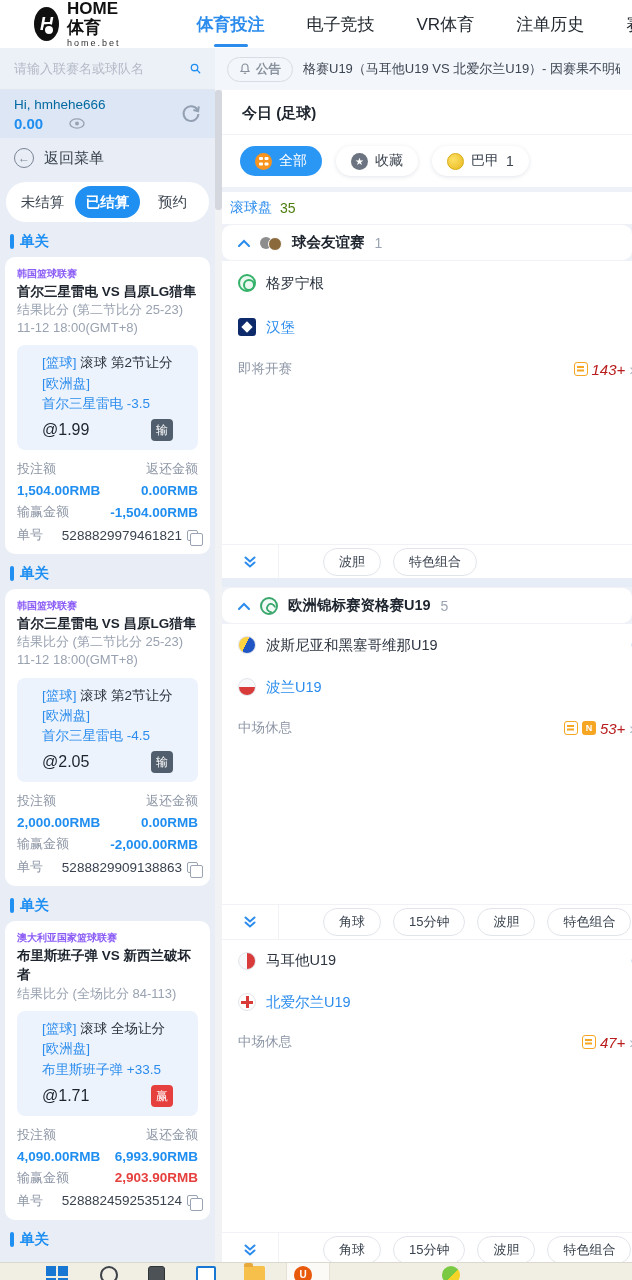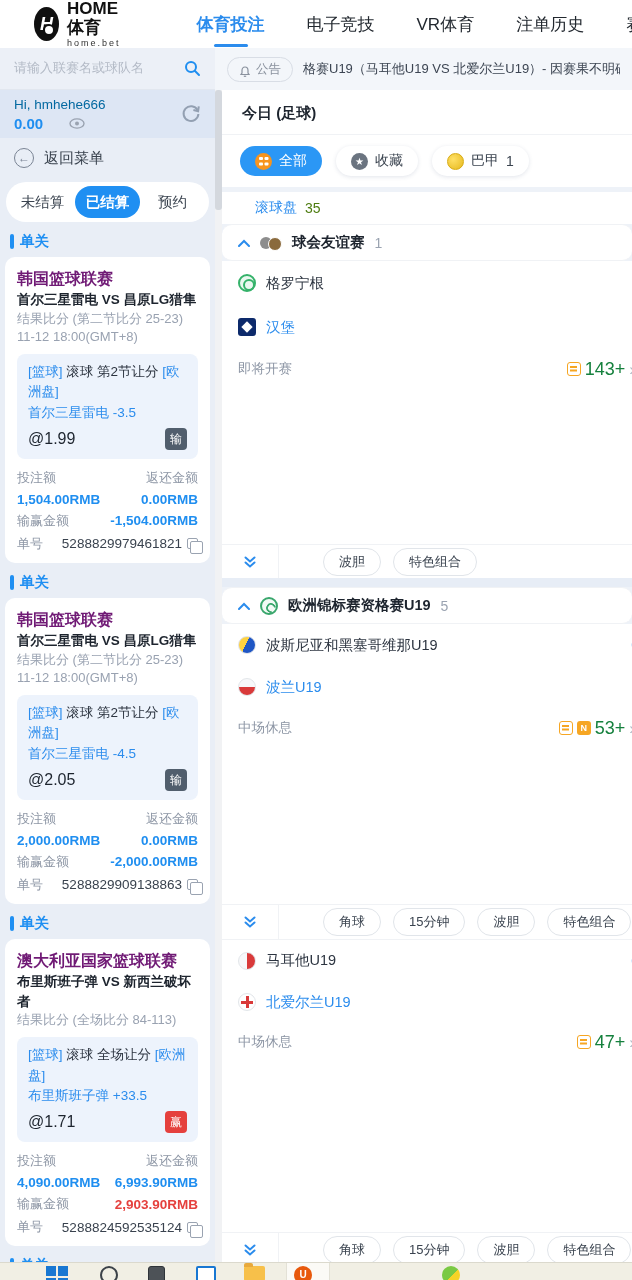"请输入联赛名或球队名" .search-input { font-family: Liberation Mono, monospace -> Liberation Sans, sans-serif }
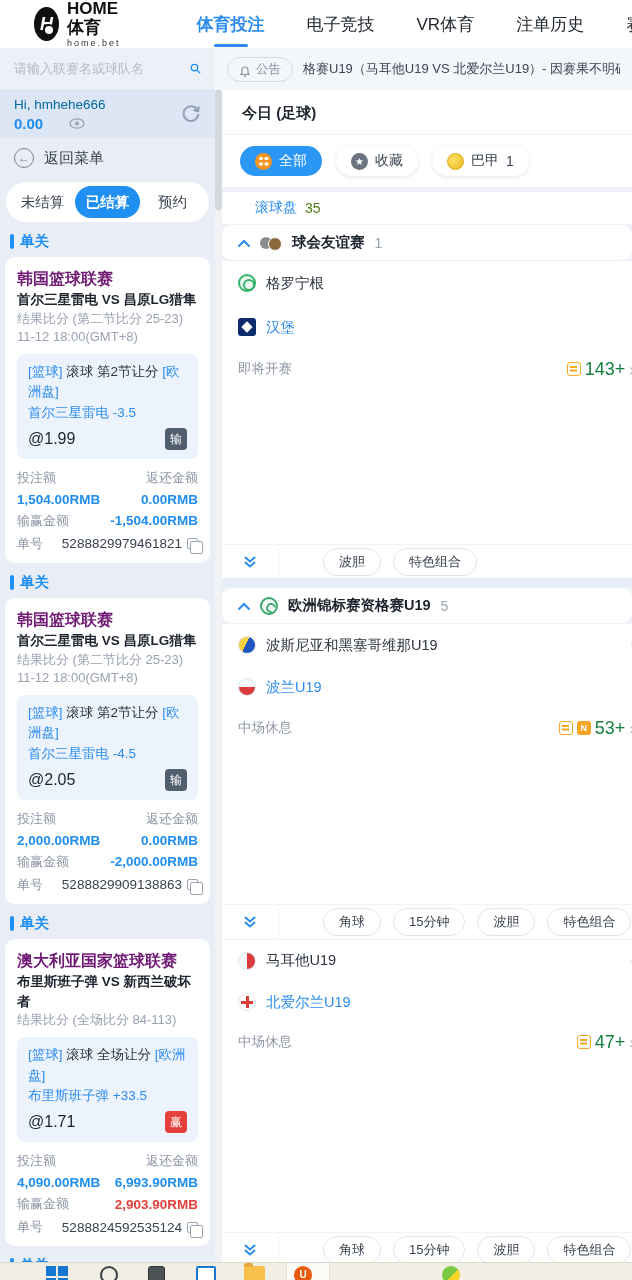"公告" .announce-pill { align-items: flex-end -> center; font-weight: none -> bold }
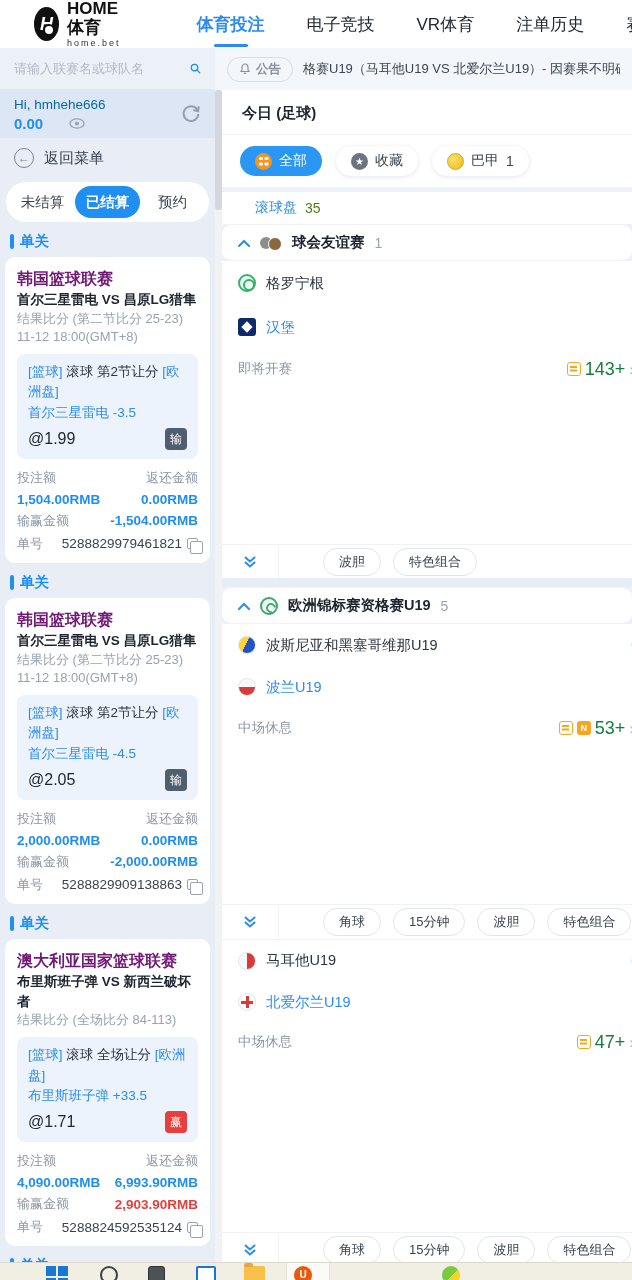"滚球盘" .rolling { padding-left: 33px -> 8px }
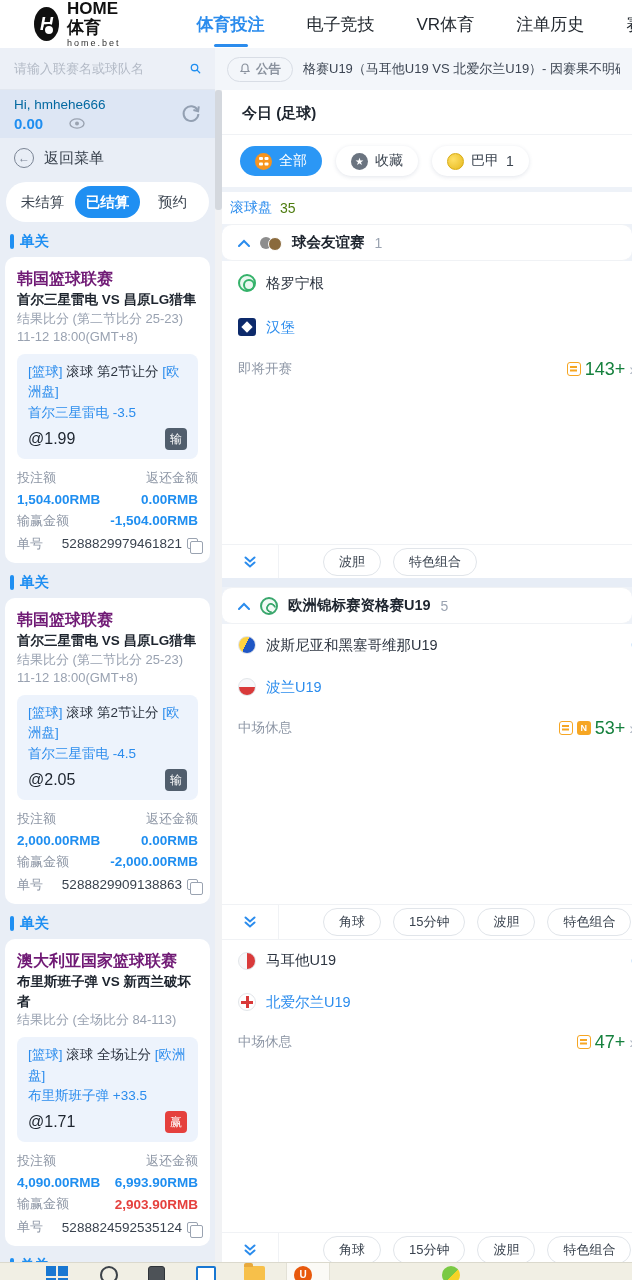"韩国篮球联赛" .league { color: #701a75 -> #8b5cf6; font-size: 16px -> 10px }
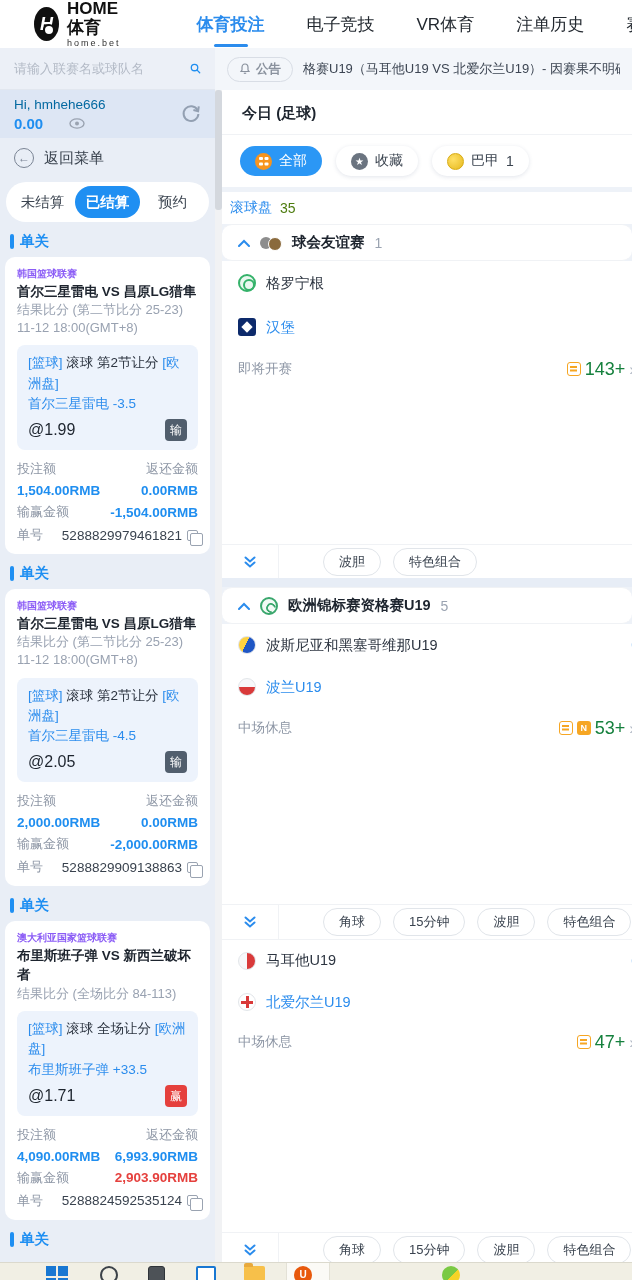"[篮球] 滚球 第2节让分 [欧洲盘]" .market-box { padding: 8px 11px -> 8px 25px }
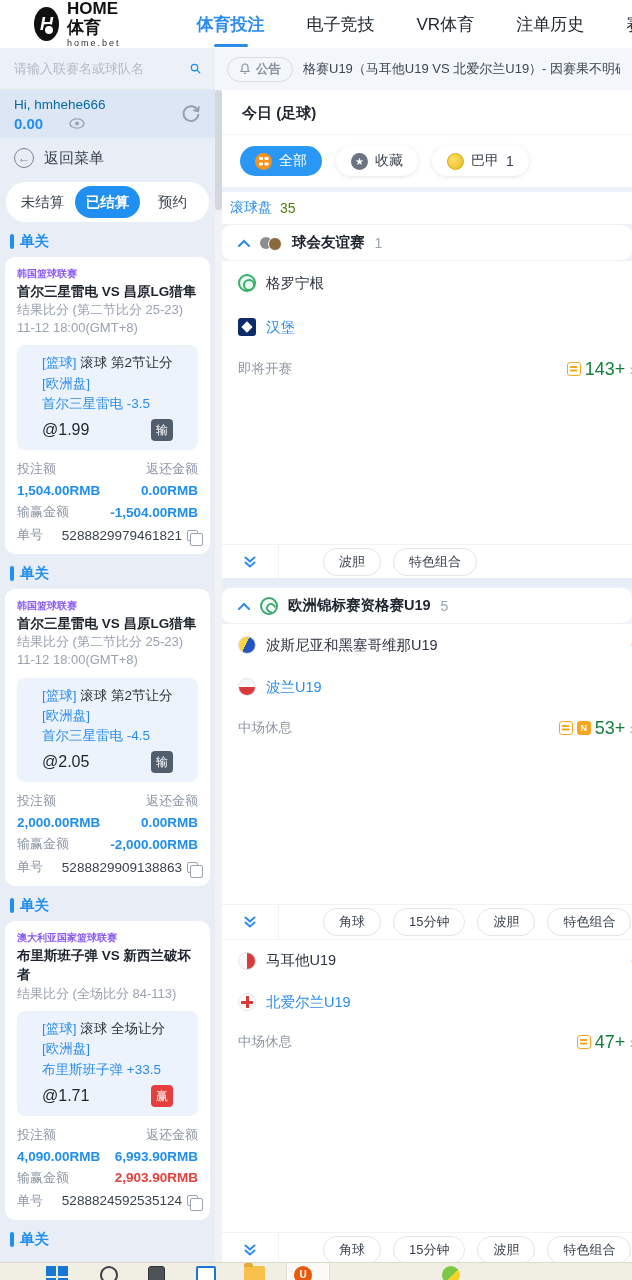"143+" .mkt-count { color: #15803d -> #b91c1c; font-size: 18px -> 15px; font-style: none -> italic }
